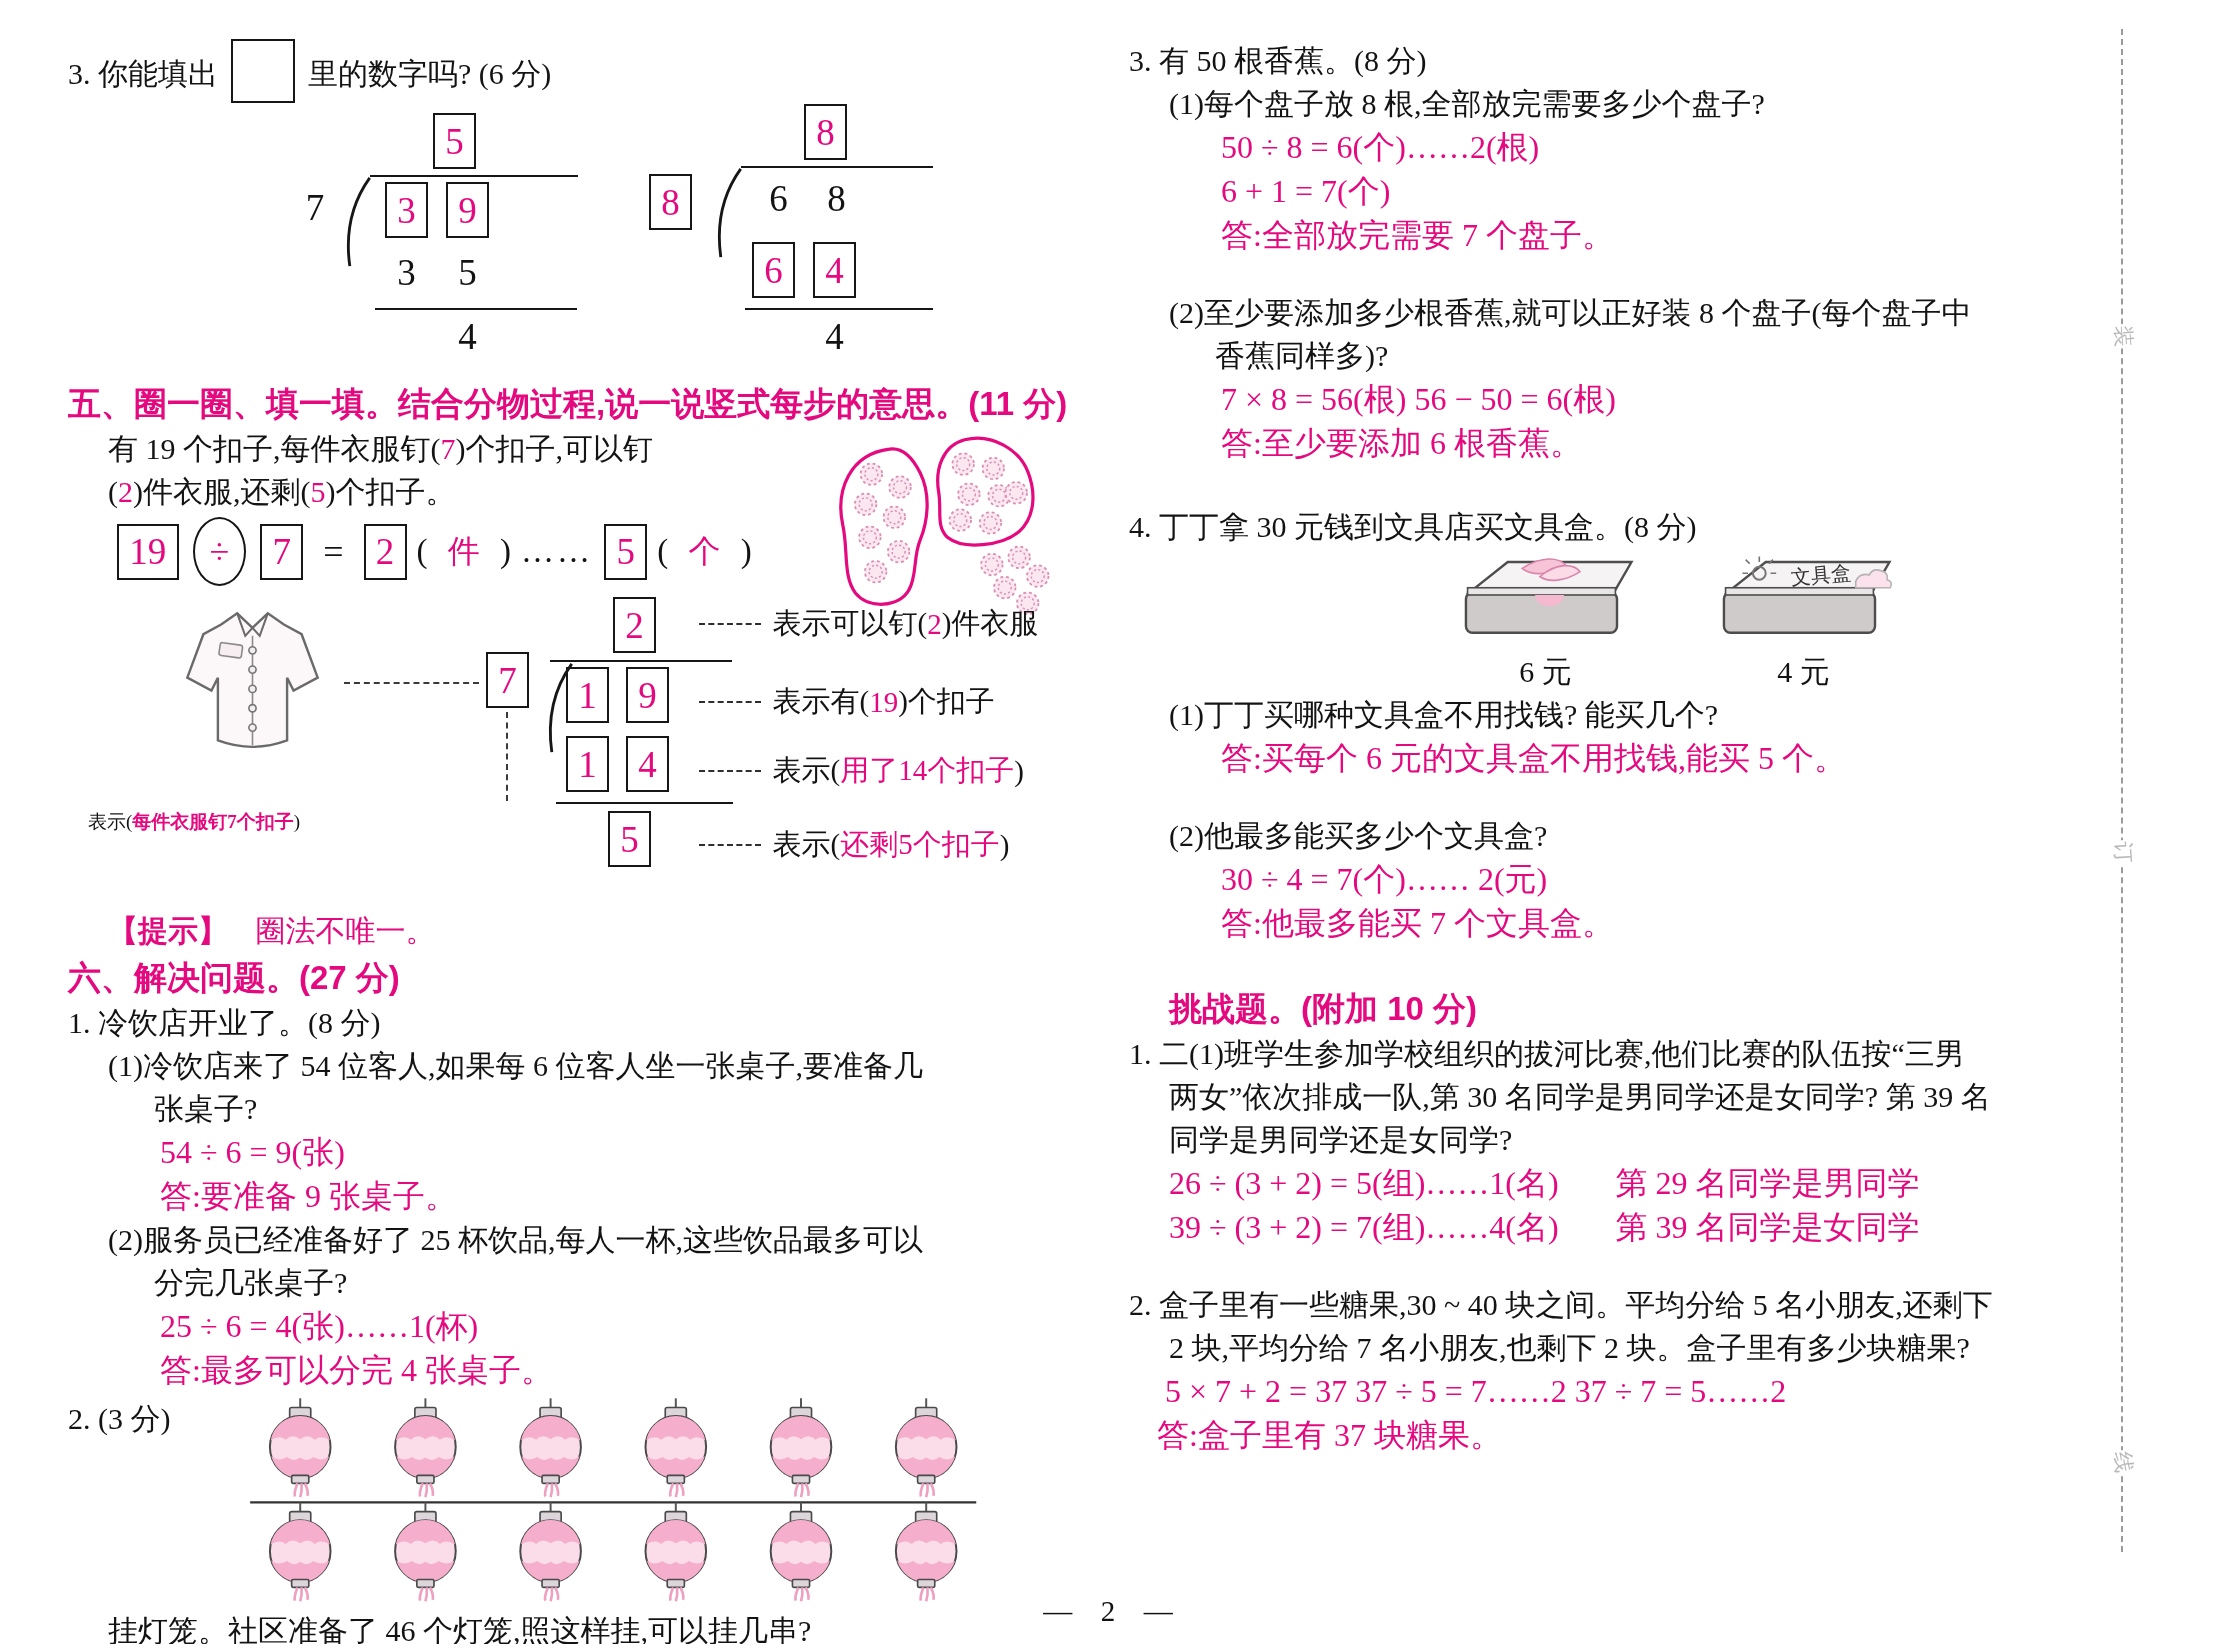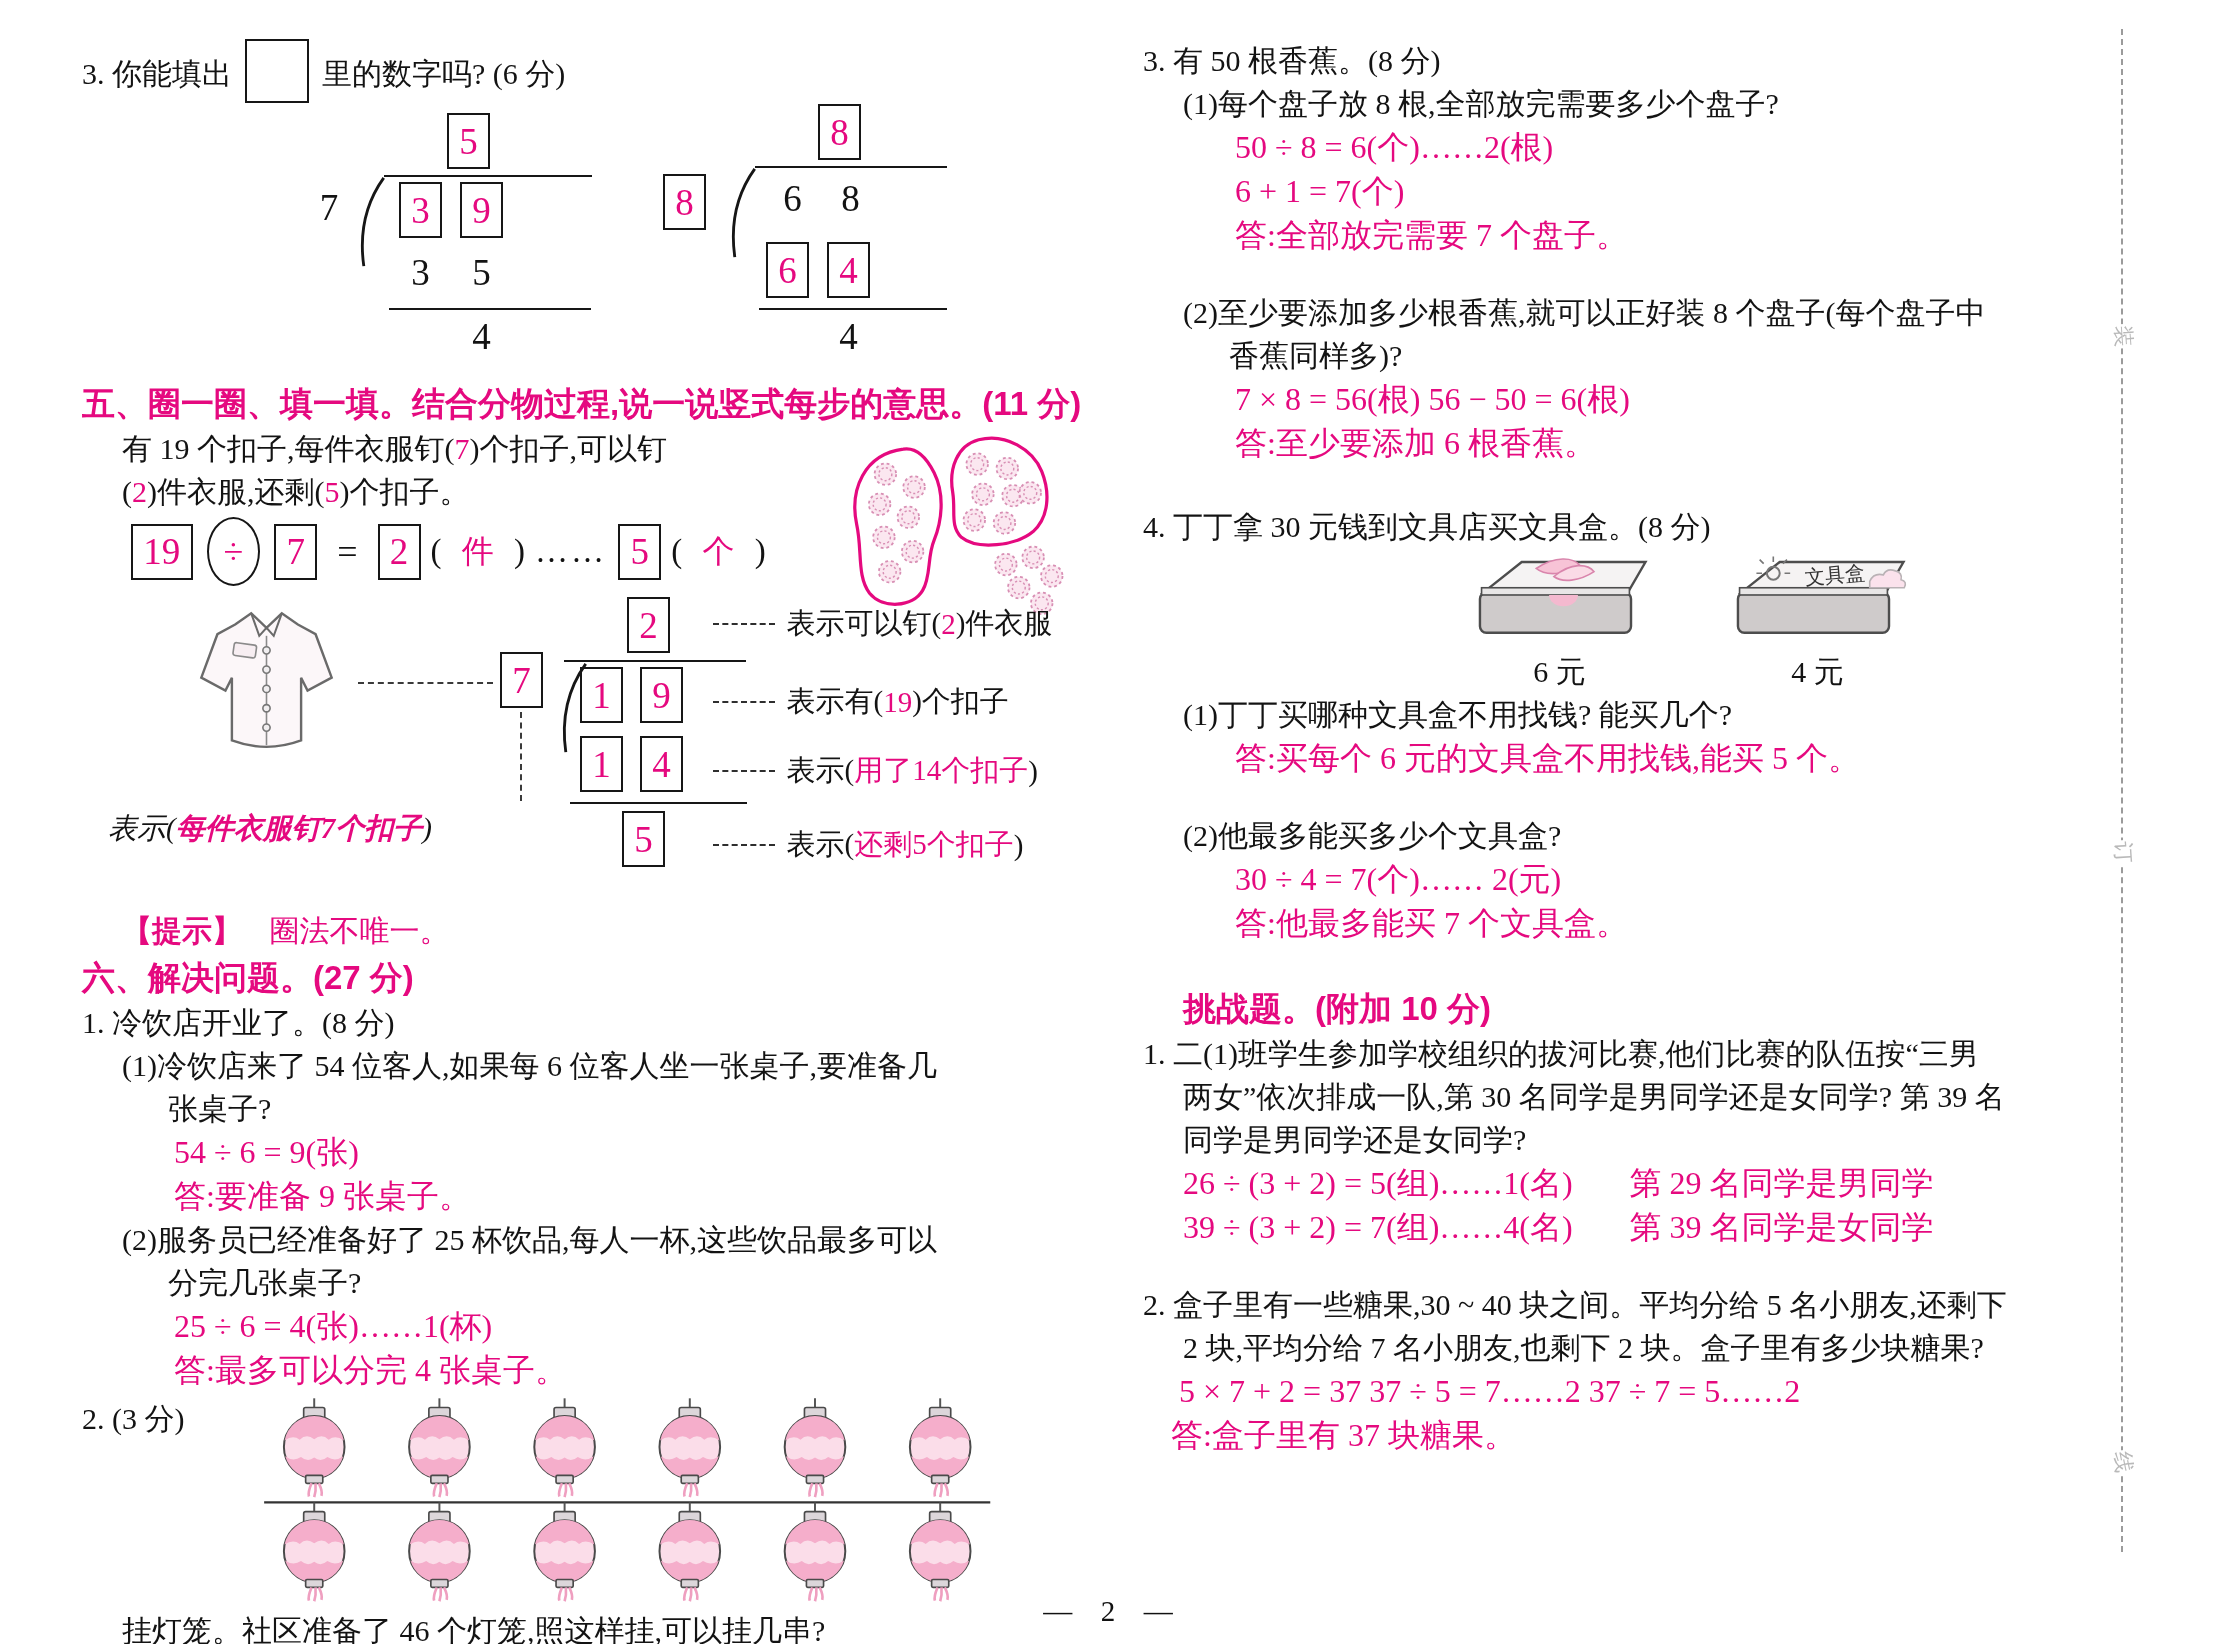"3. 你能填出 里的数字吗? (6 分)" .page { justify-content: center -> none }
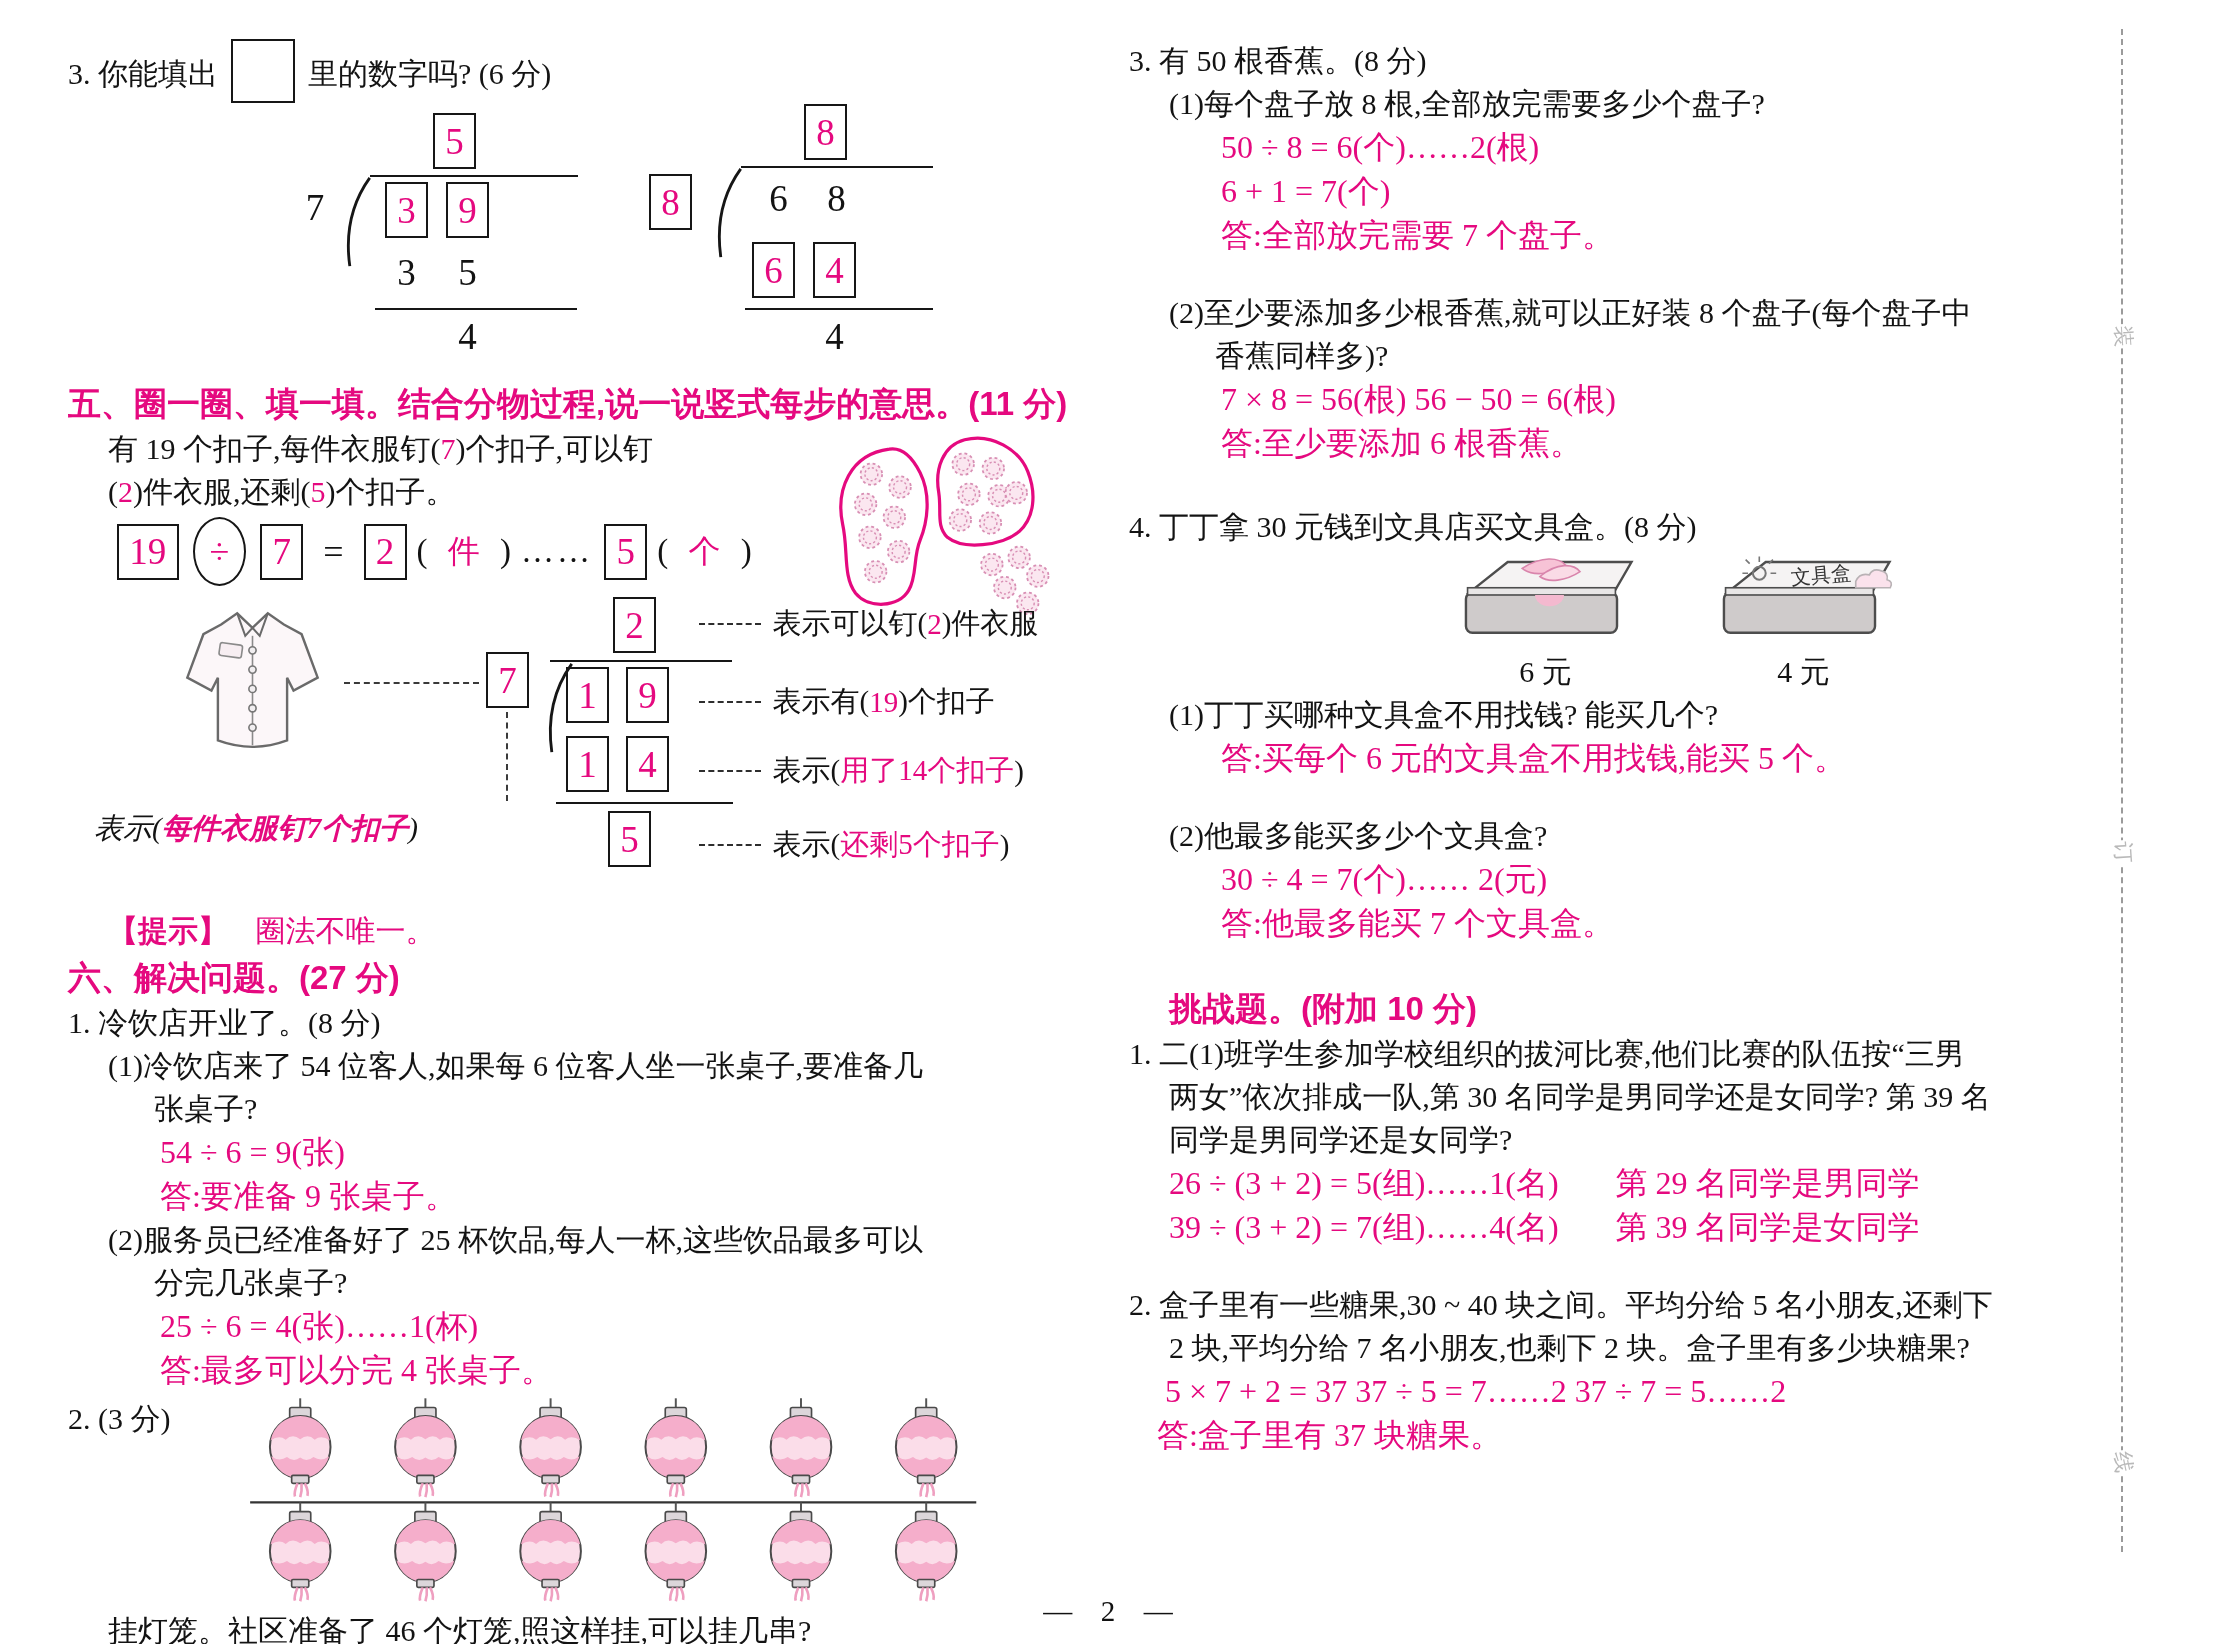"表示(每件衣服钉7个扣子)" .figlabel { font-size: 29px -> 19px; font-style: italic -> none; left: 26px -> 20px }
